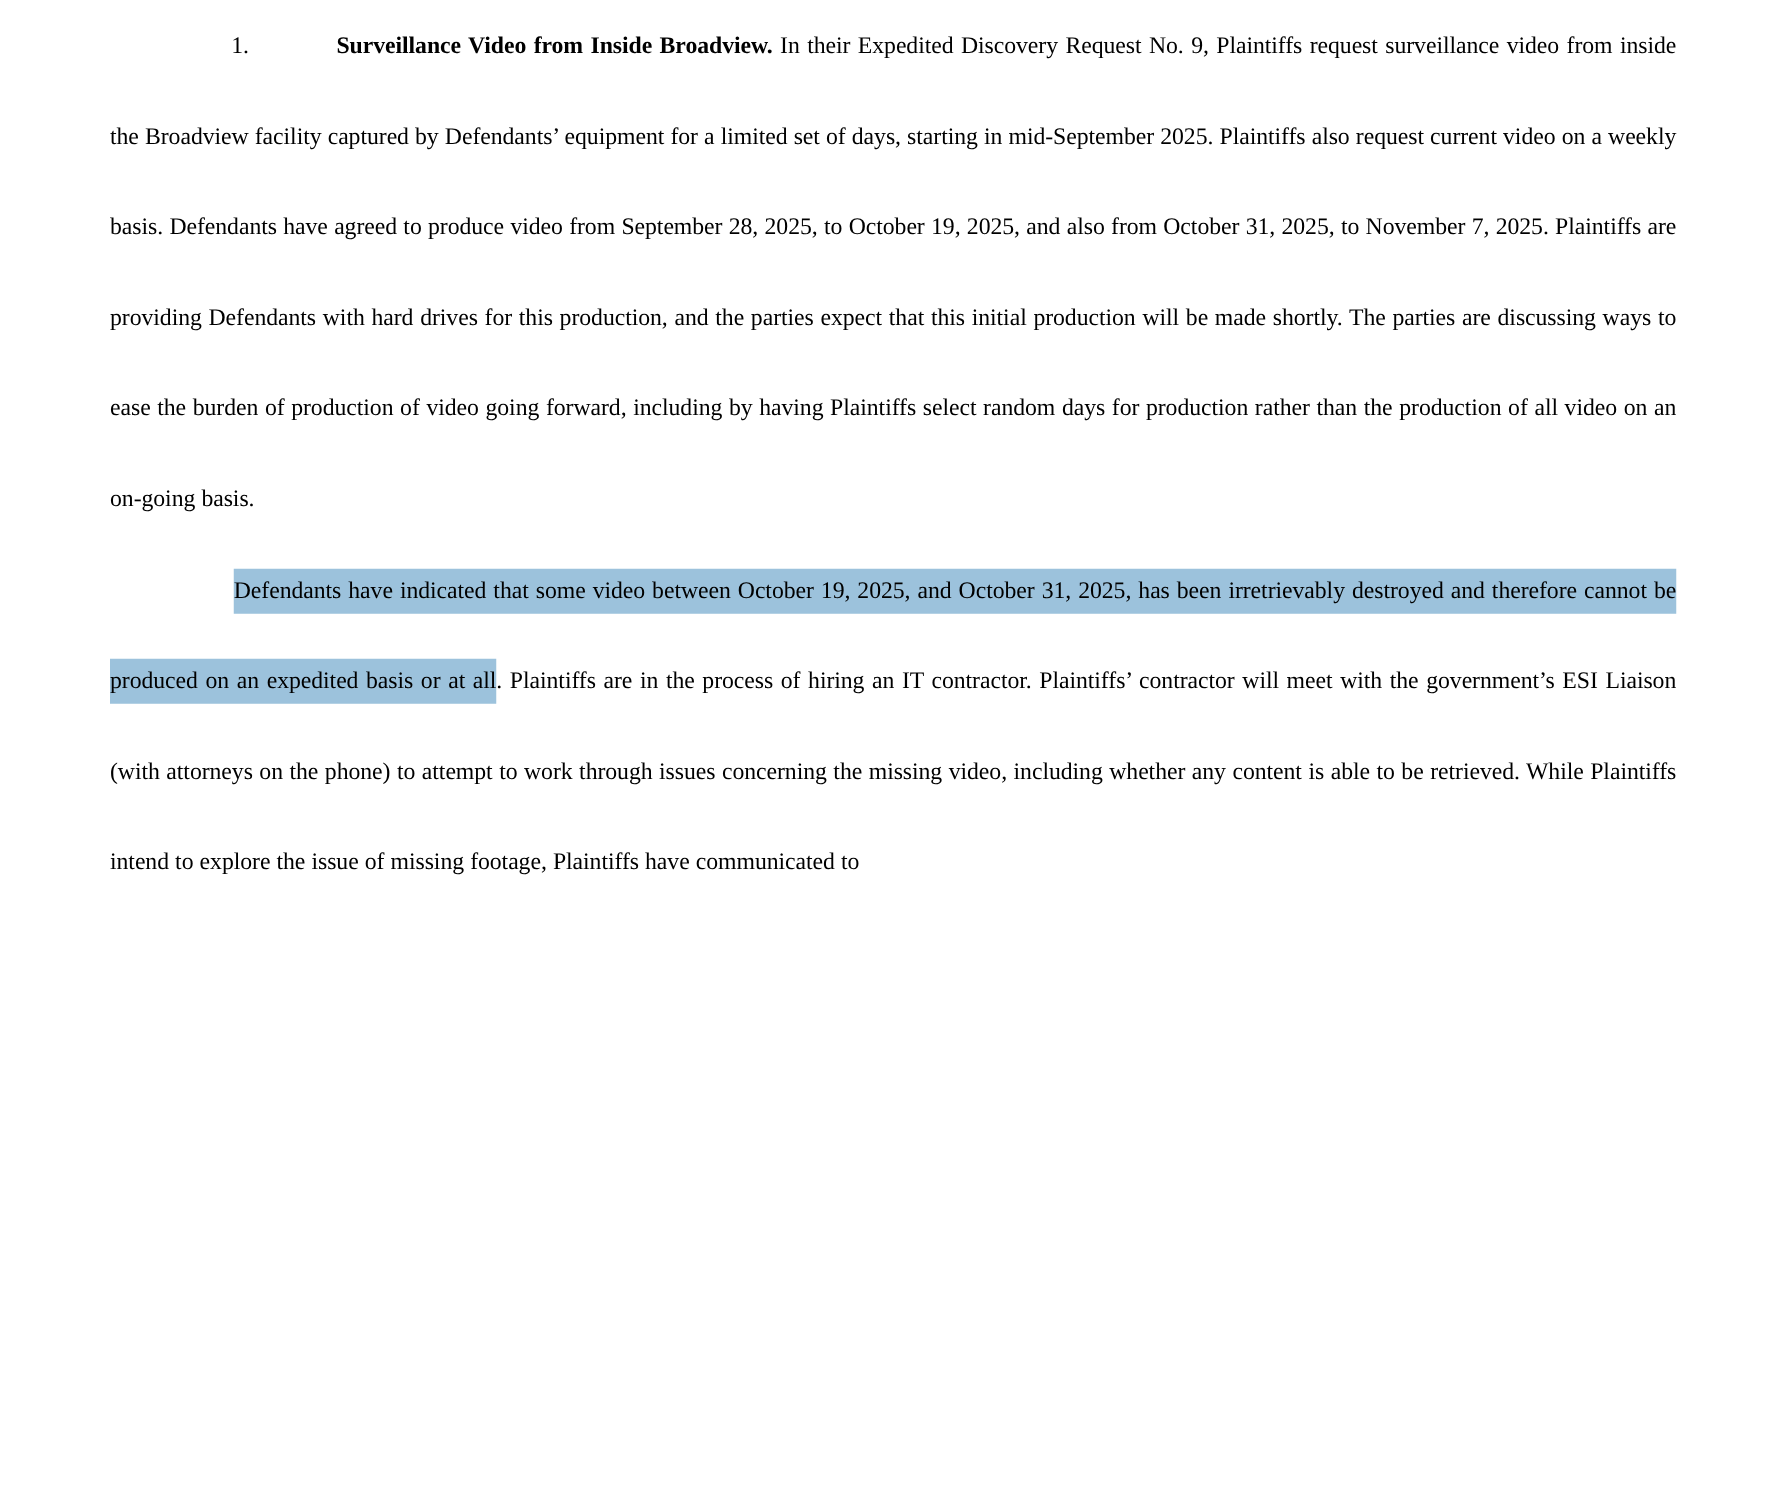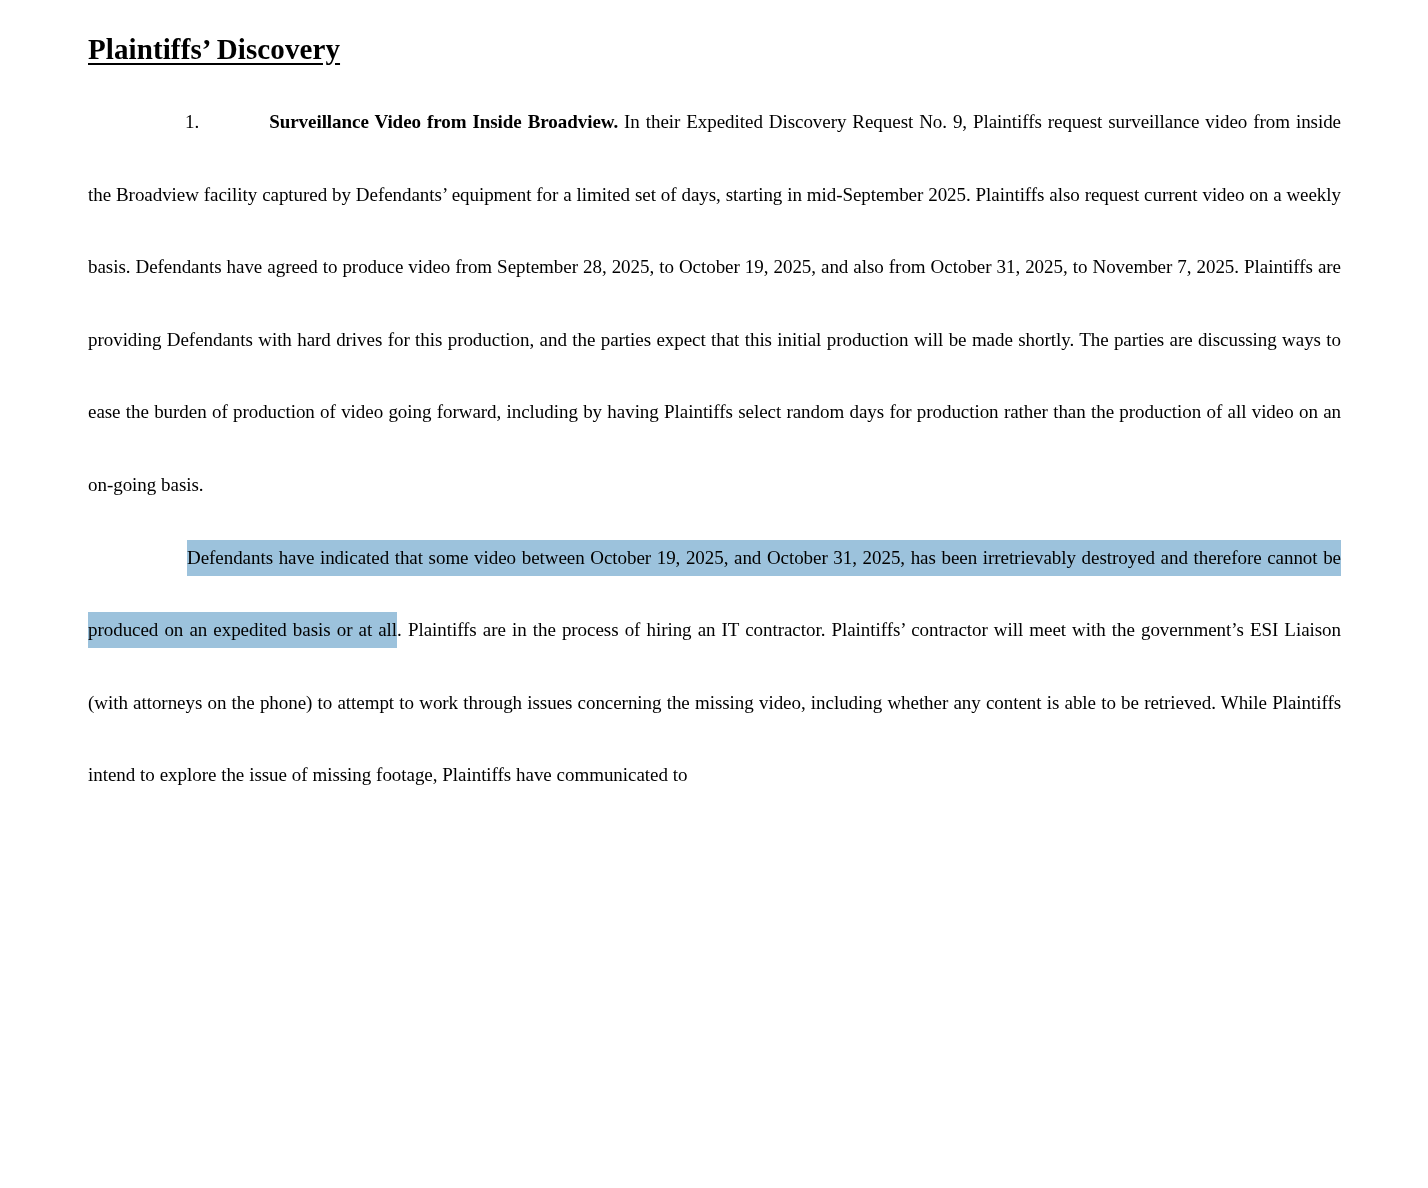"Plaintiffs’ Discovery" div.doc-heading { html: <div>Plaintiffs’ Discovery</div> -> none }
